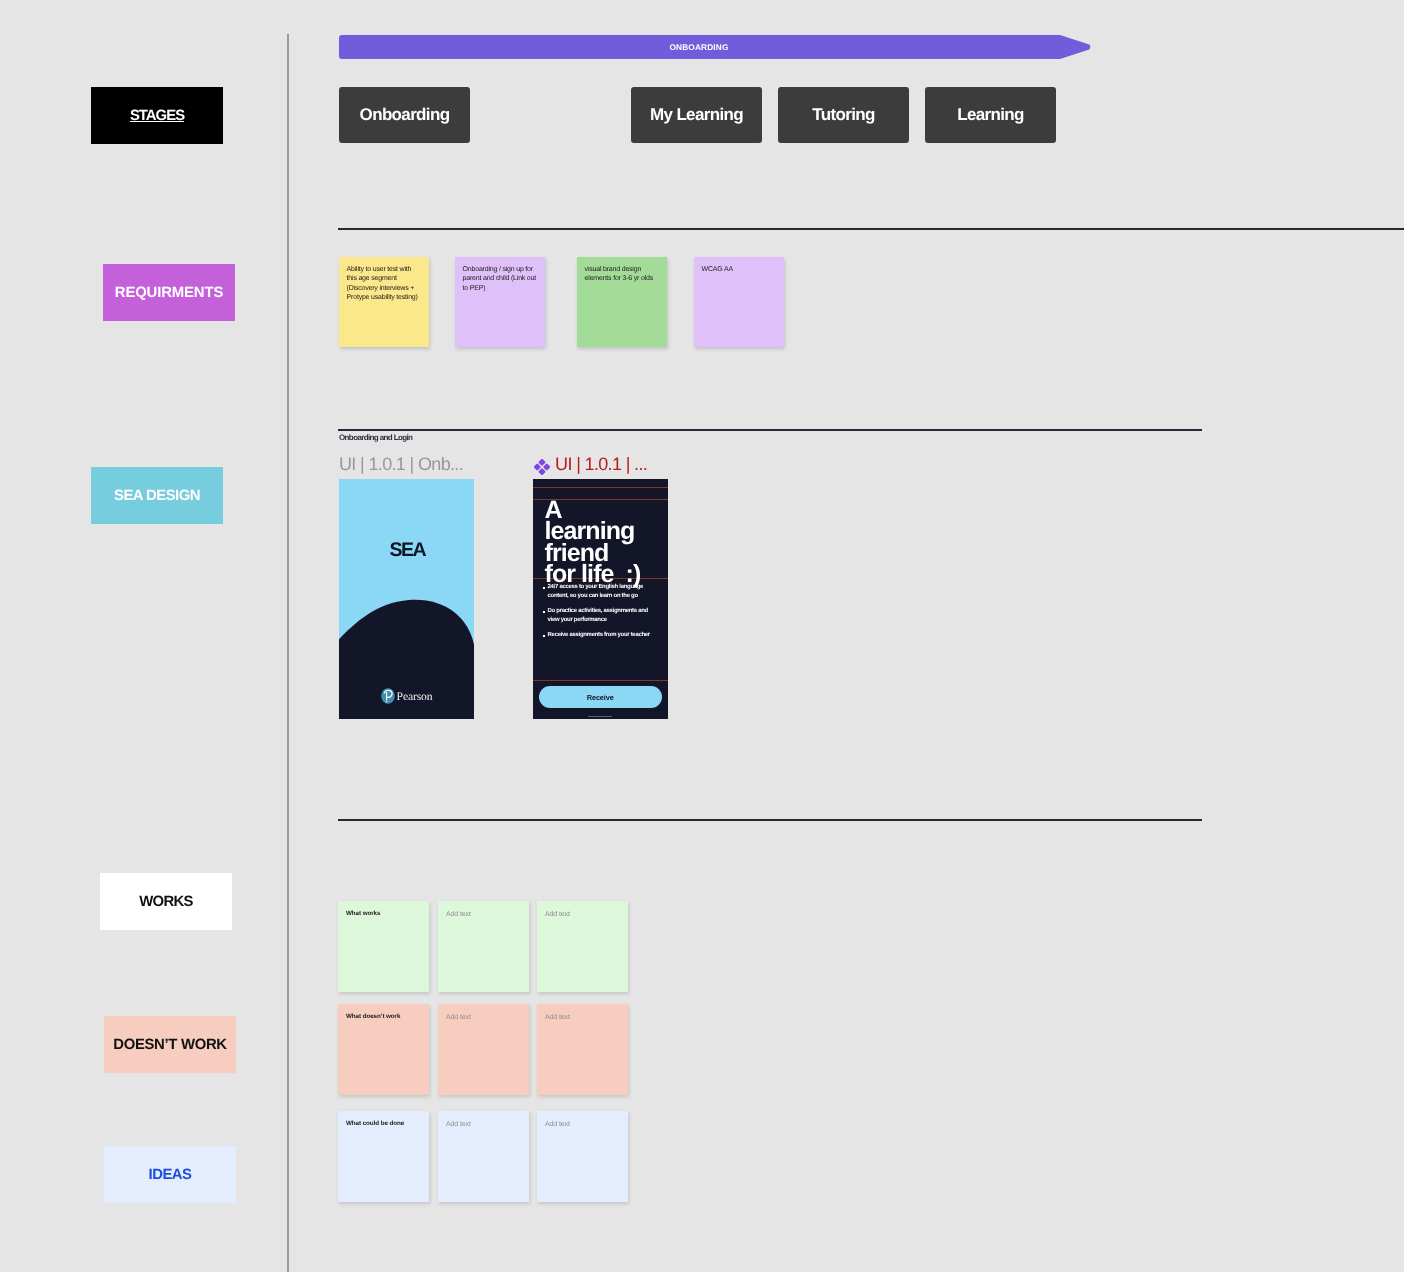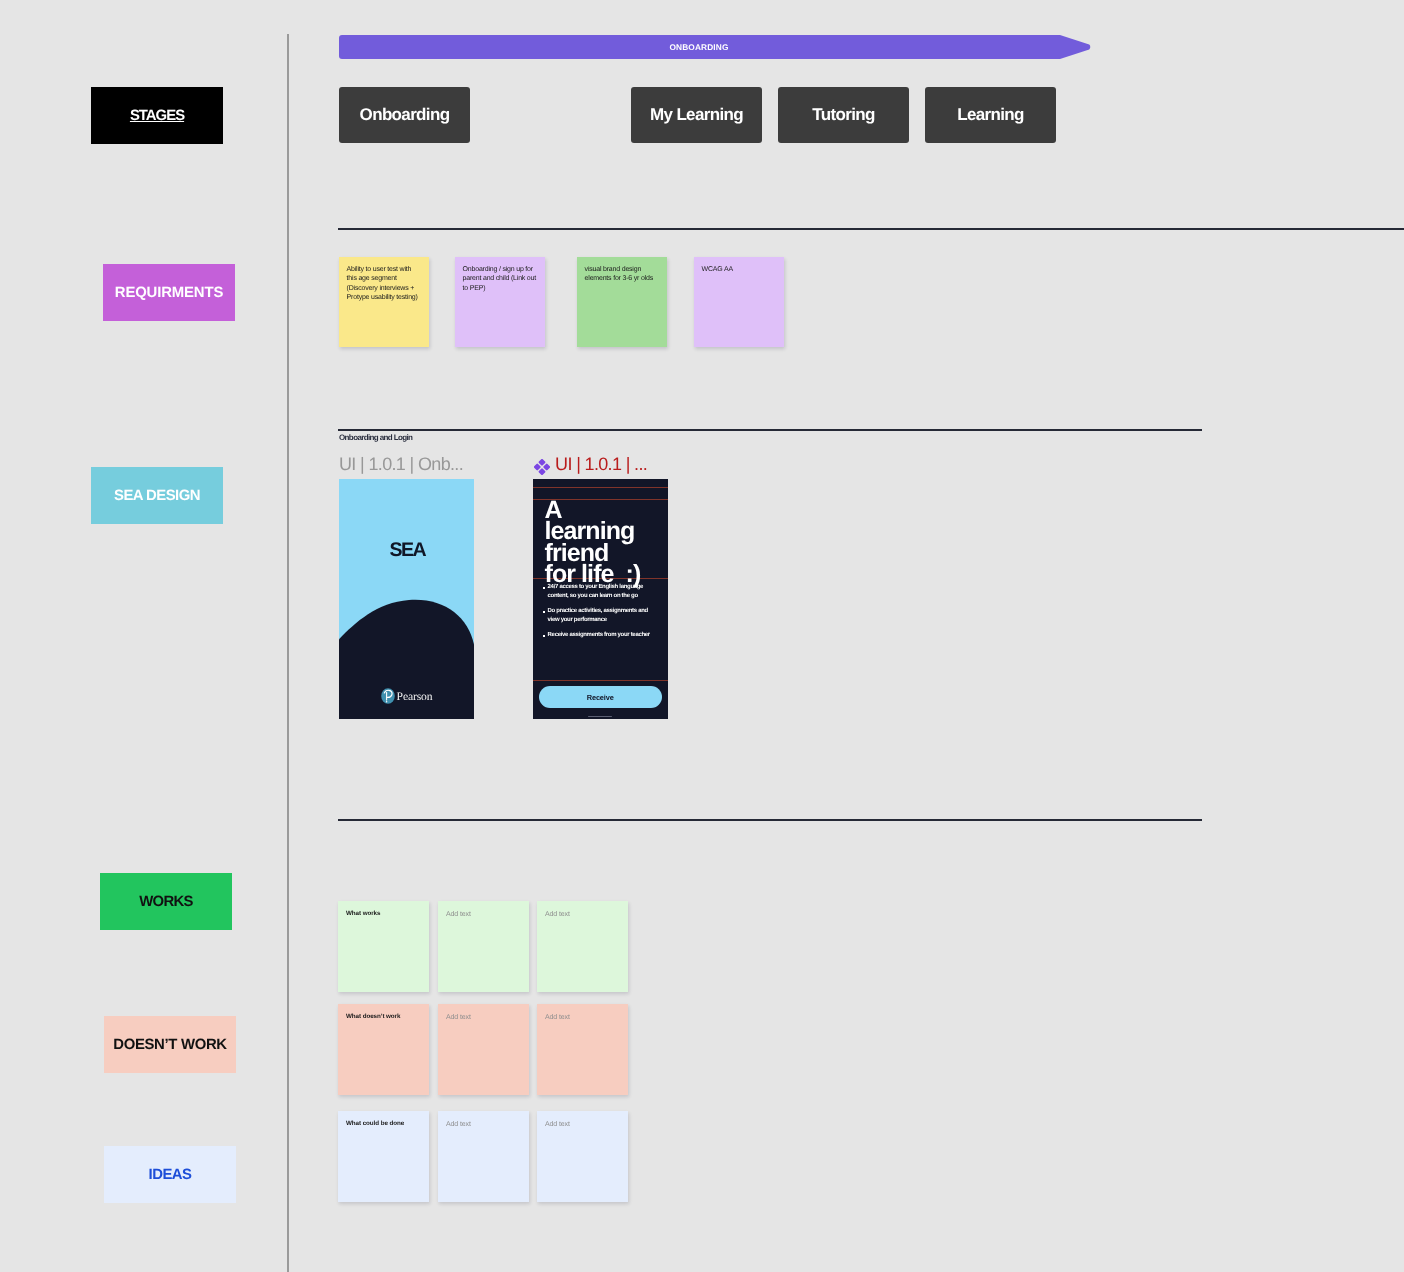"WORKS" div.abs { background-color: #22c55e -> #ffffff }
